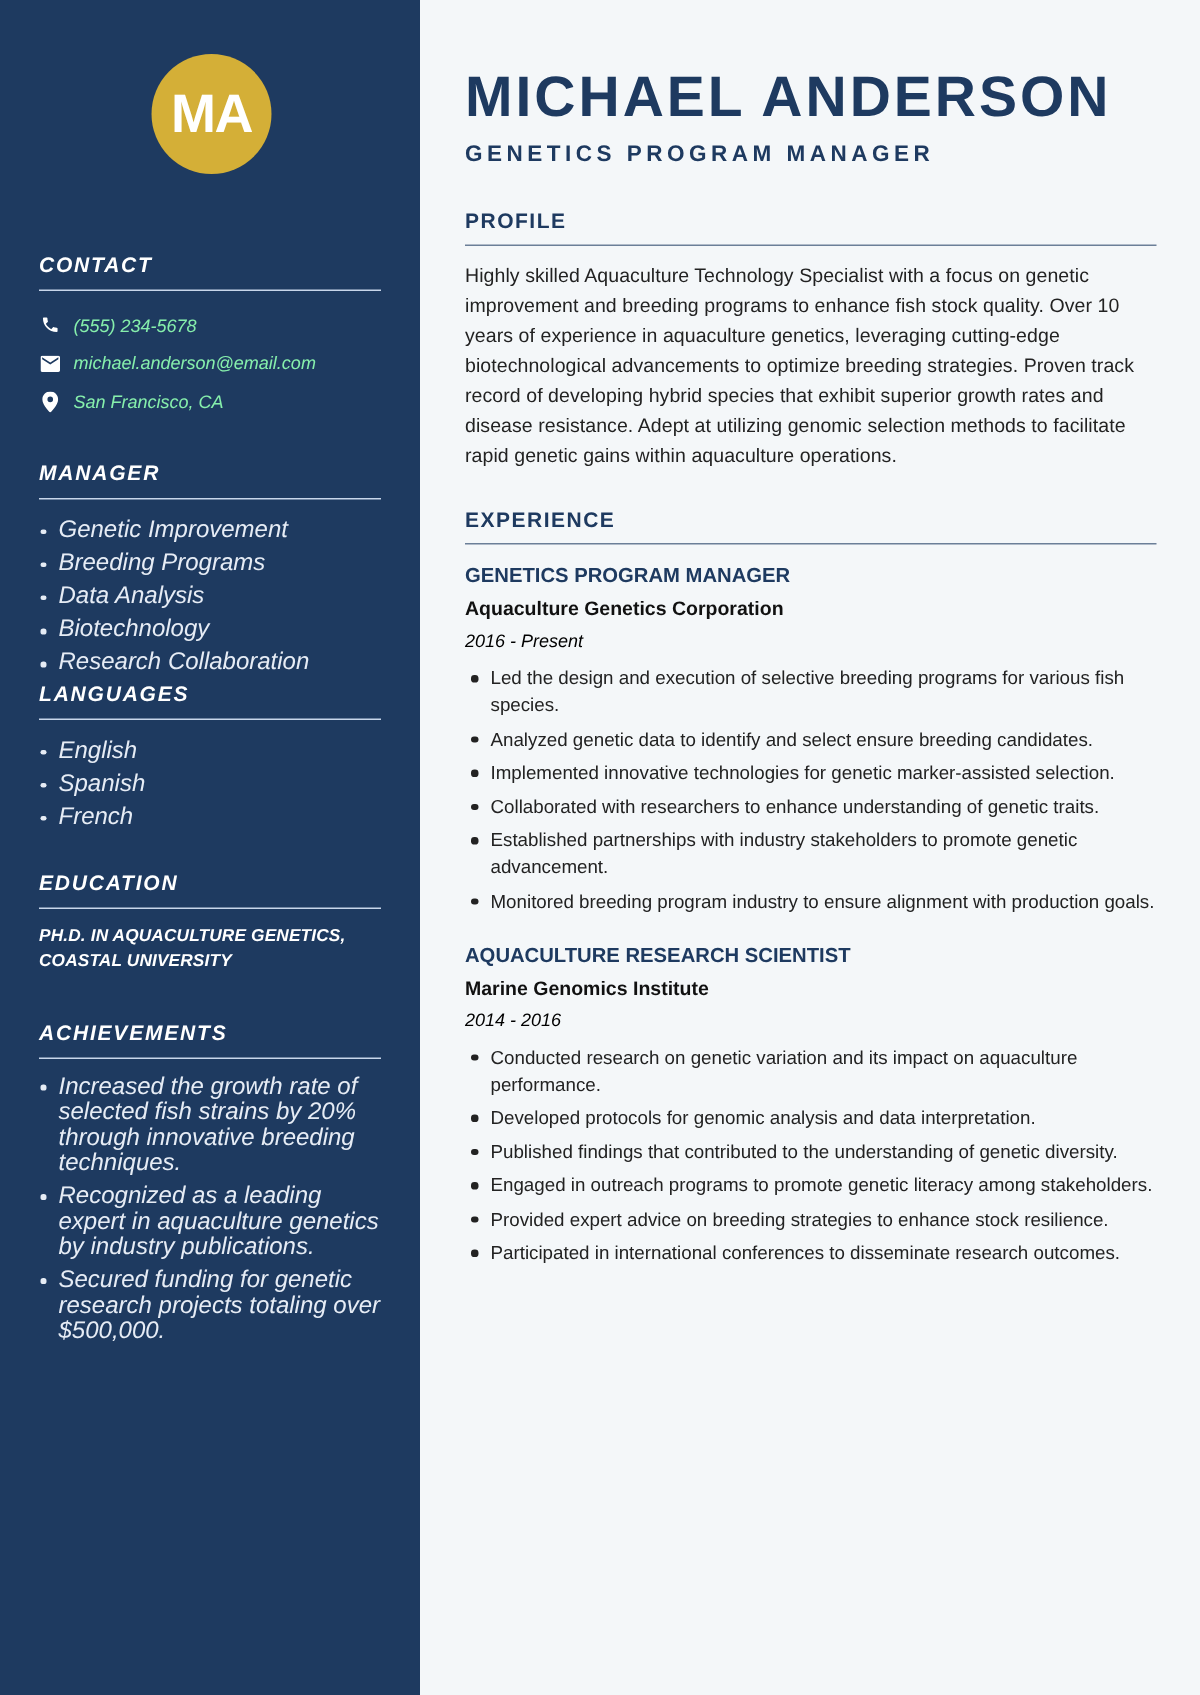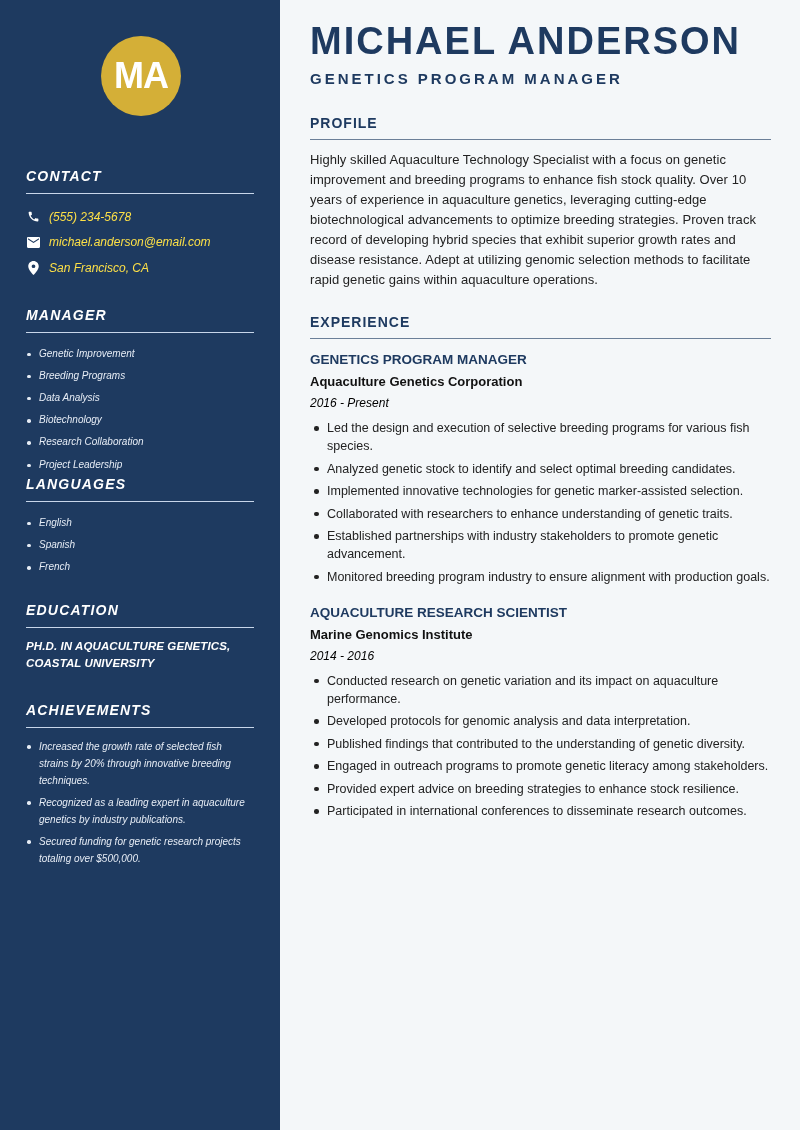"MICHAEL ANDERSON" .main { top: 16px -> 40px }
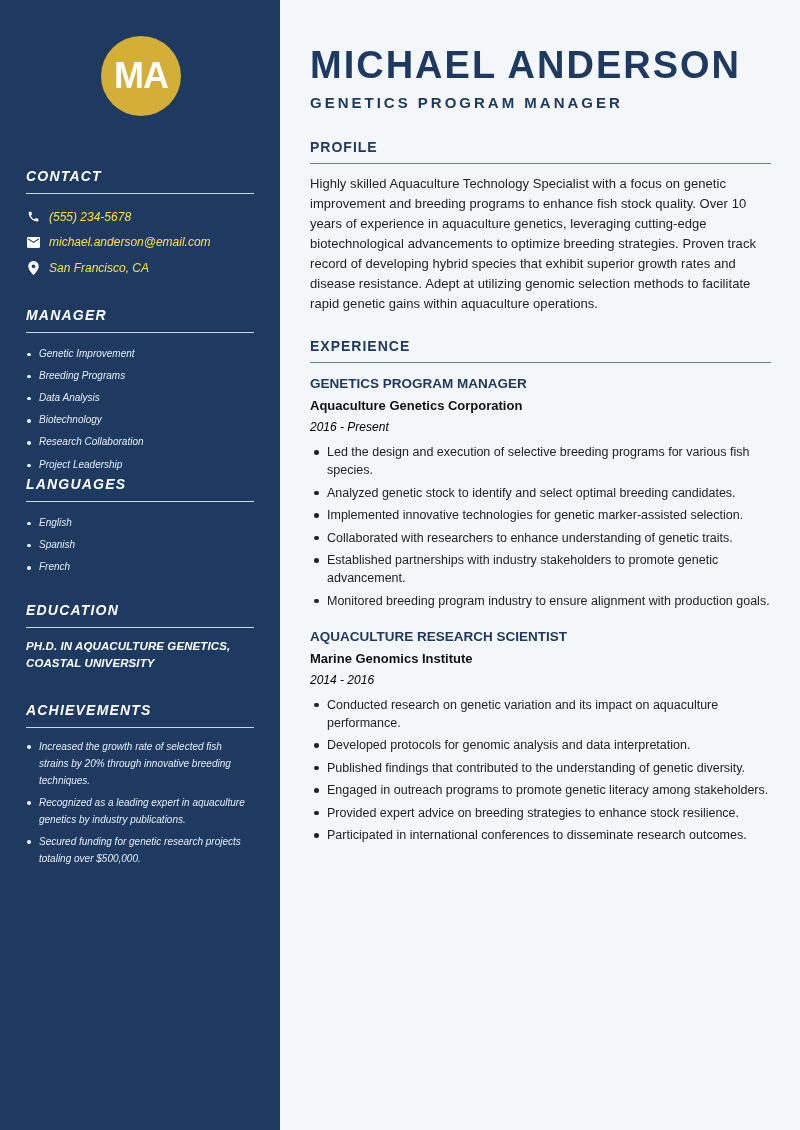"(555) 234-5678" .contact-row { color: #fde047 -> #86efac }
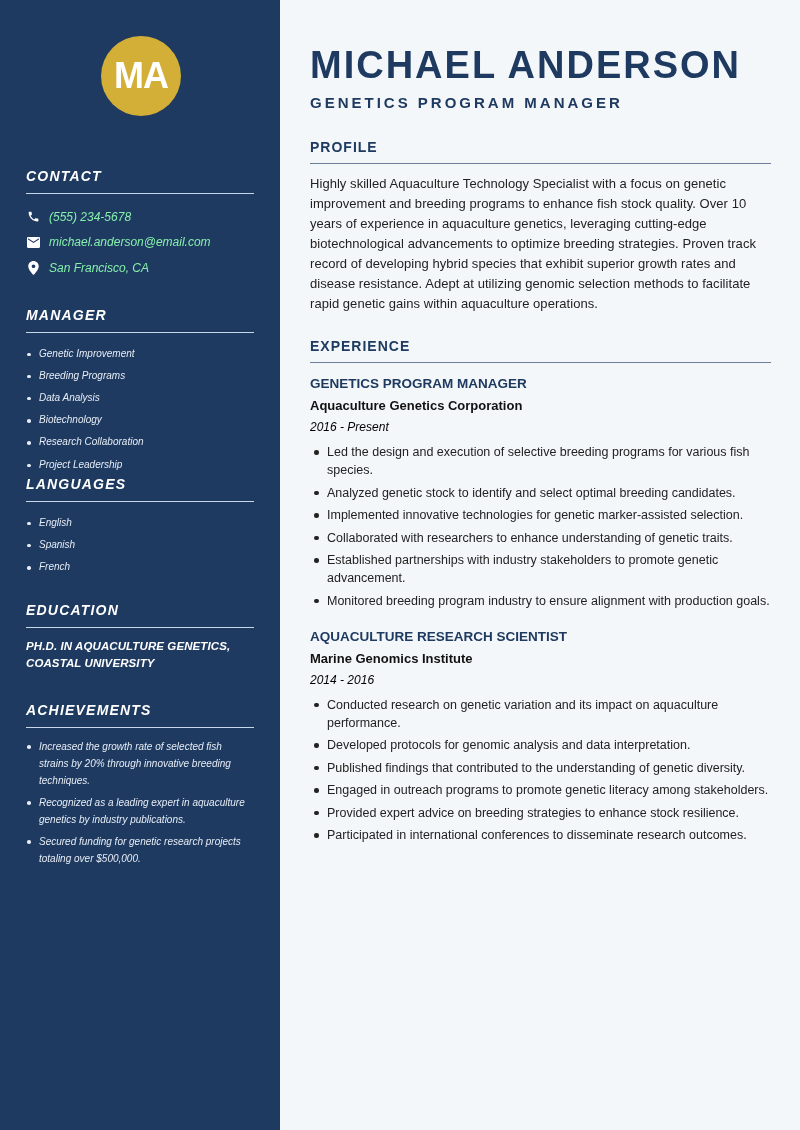"Genetic Improvement" ul.side-list li { font-size: 10px -> 16px }
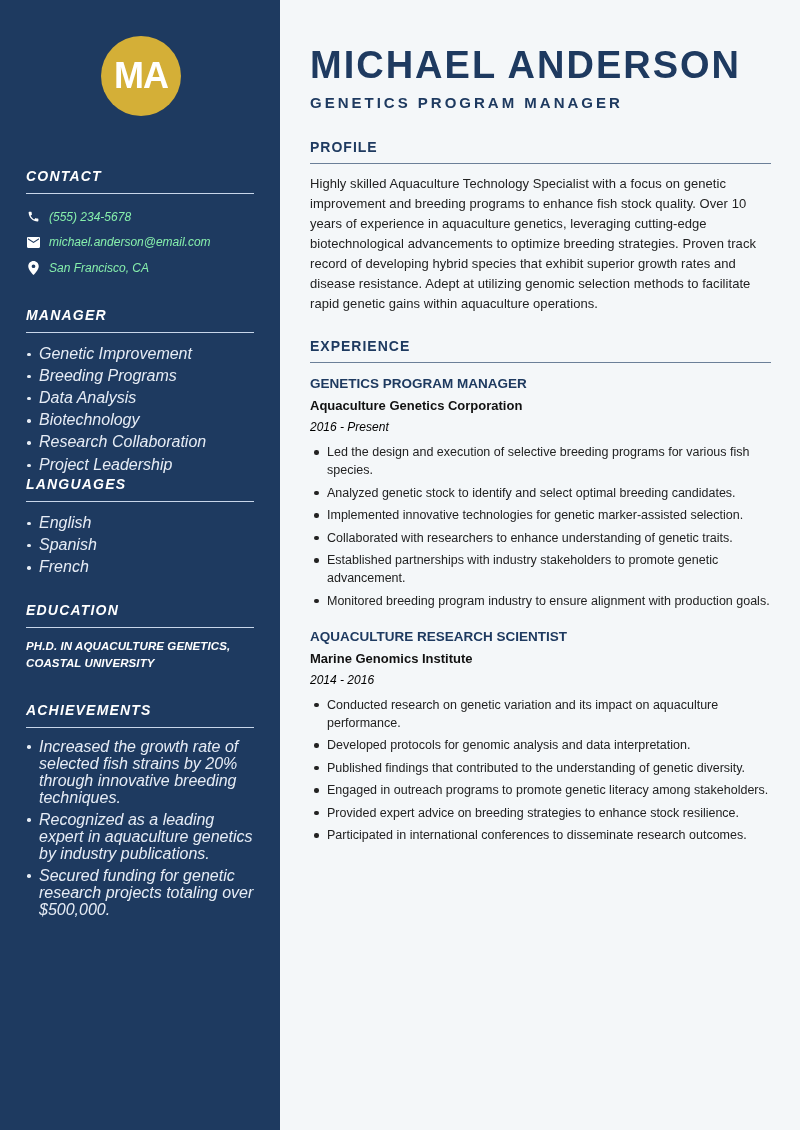"Project Leadership" li { html: <li>Project Leadership</li> -> none }
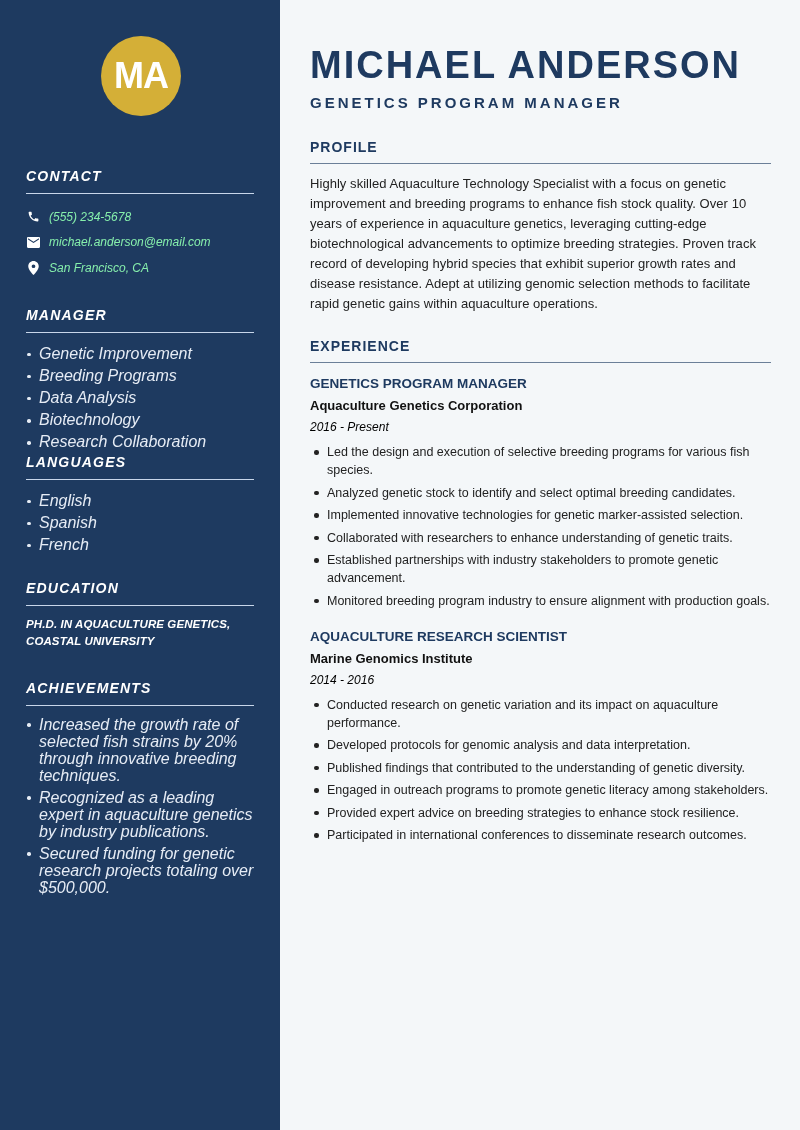"Analyzed genetic stock to identify" li { text: stock to identify and select optimal -> data to identify and select ensure }
